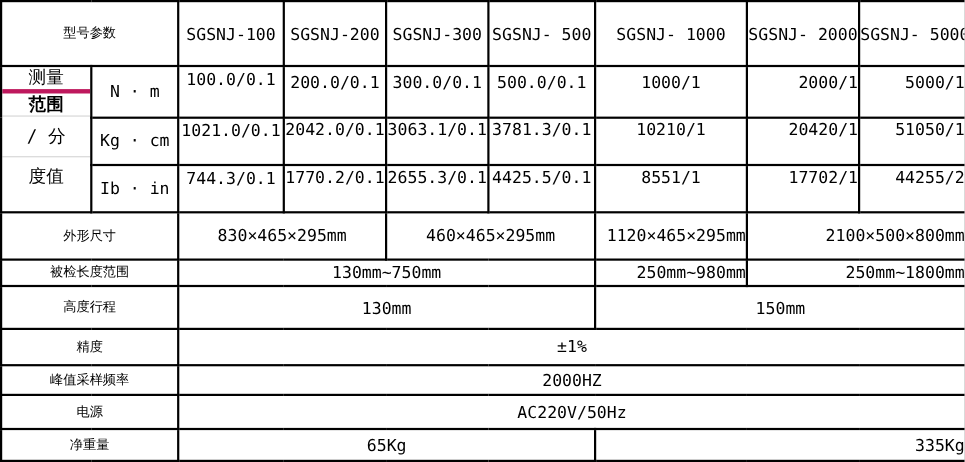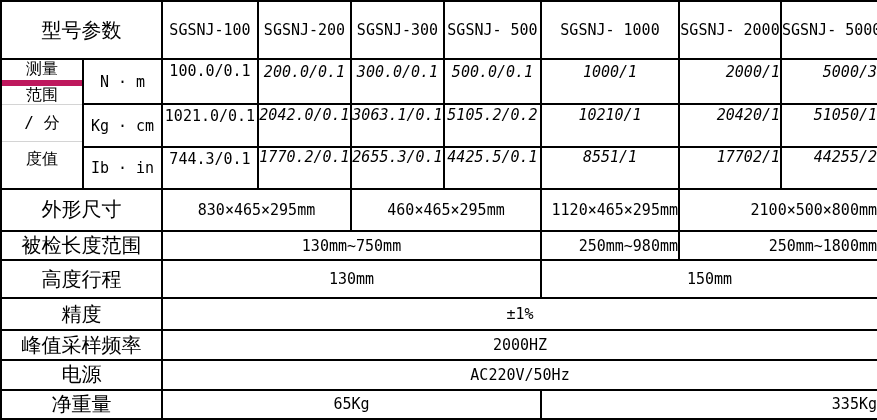"型号参数" .zh { font-size: 20px -> 12px }
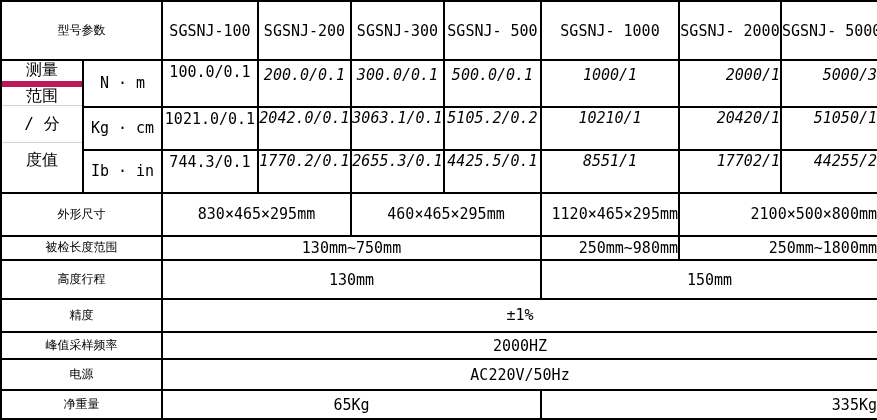"200.0/0.1" .vb { font-style: italic -> none }
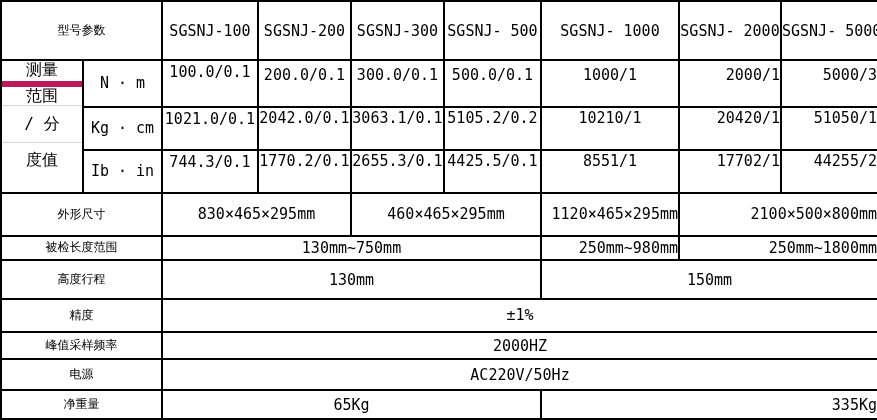"5000/3" td.vb { text: 5000/3 -> 5000/1 }
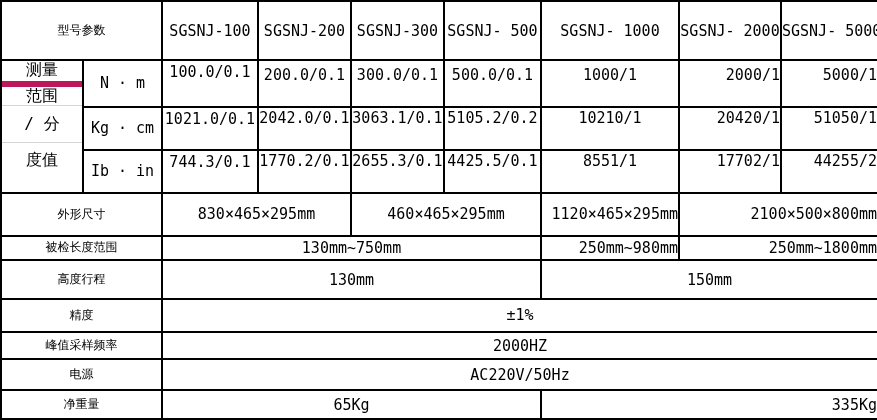"范围" .measure-cell .ln2 { border-top: 6px solid #be185d -> 4px solid #be185d; font-weight: none -> bold }
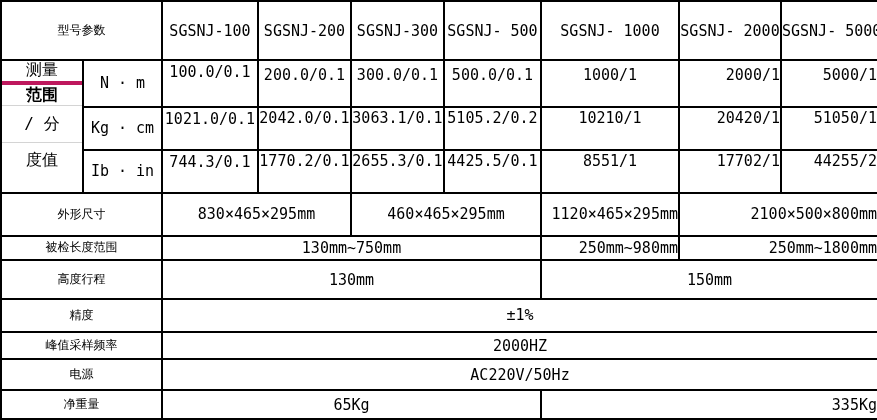"5105.2/0.2" td.vb { text: 5105.2/0.2 -> 3781.3/0.1 }
